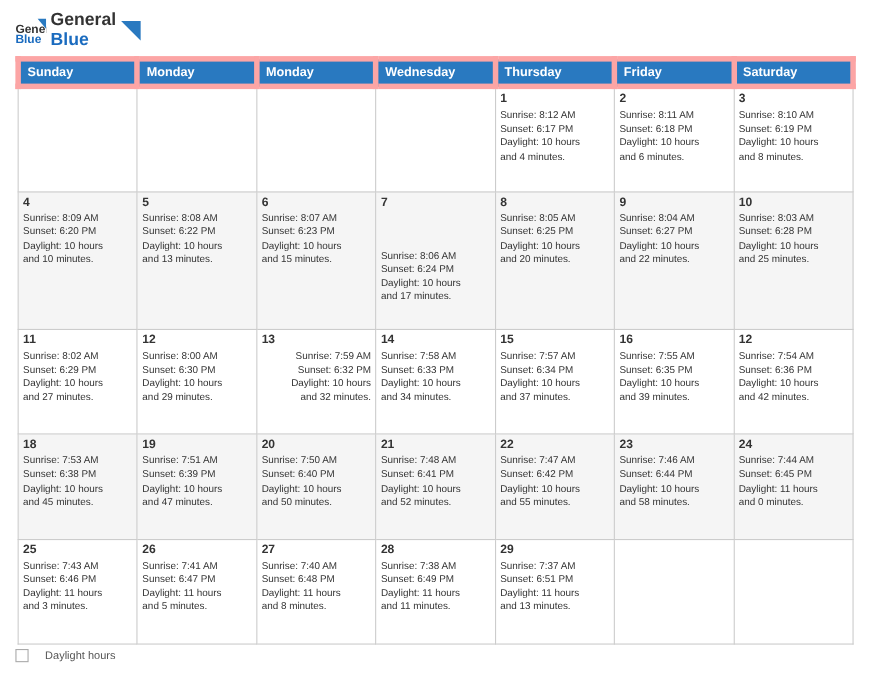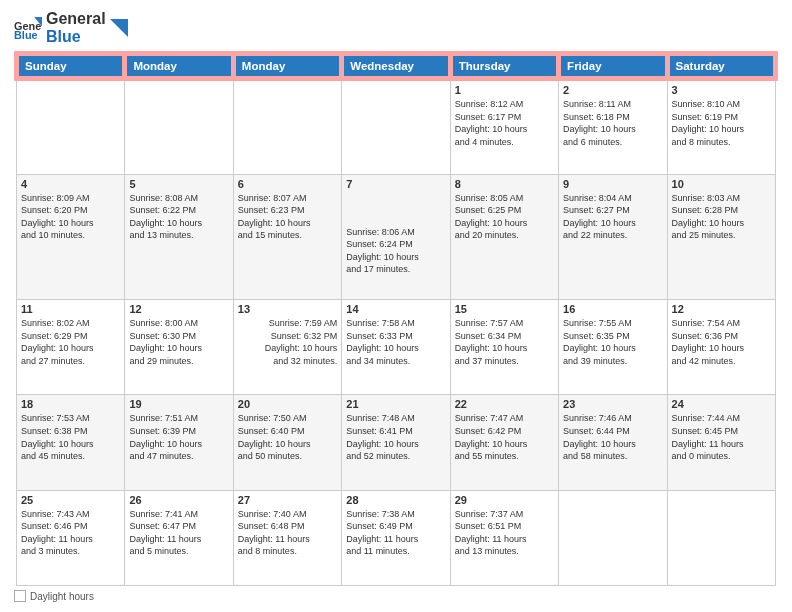"Daylight hours" .footer-note { gap: 4px -> 15px }
